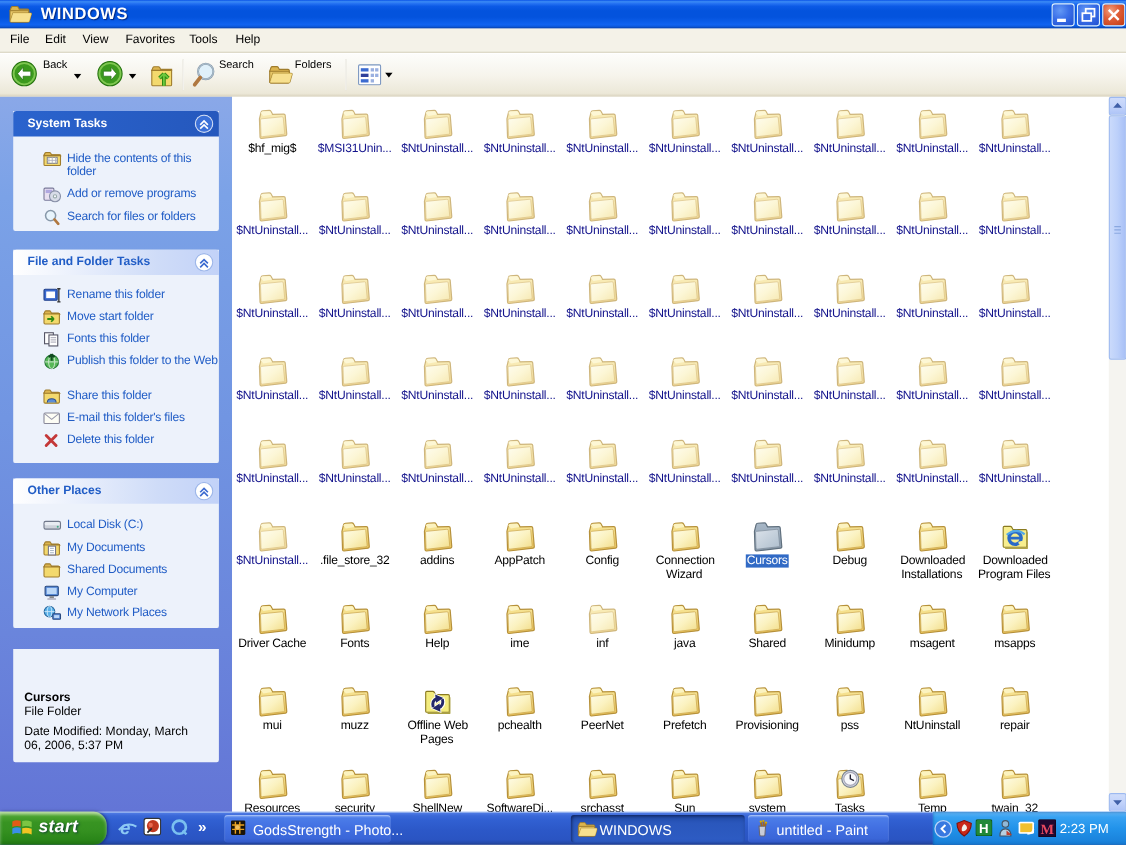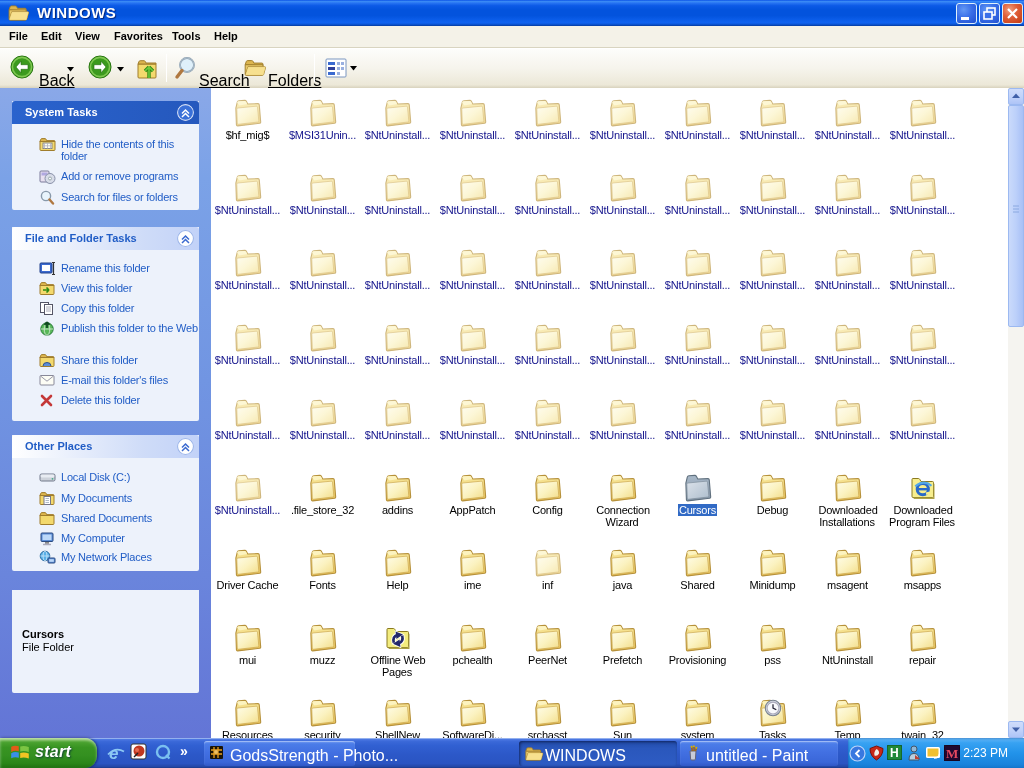"File" .mitem { font-weight: bold -> none }
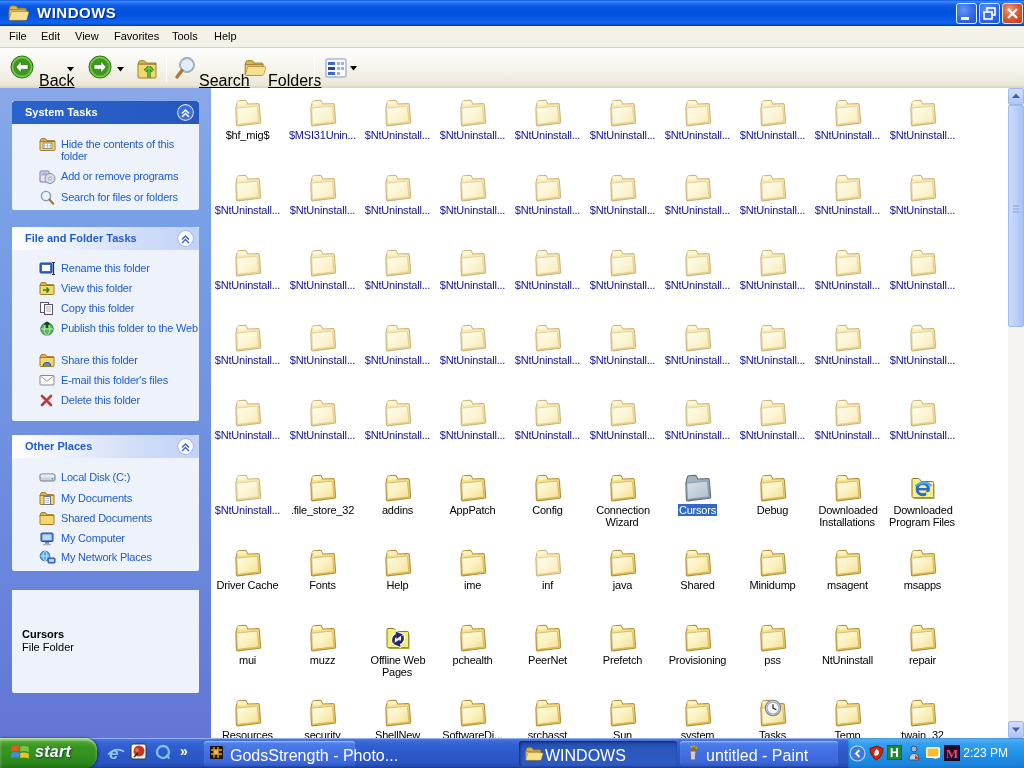"Back" .tlabel { font-size: 16px -> 10px; text-decoration: underline -> none; top: 23px -> 5px }
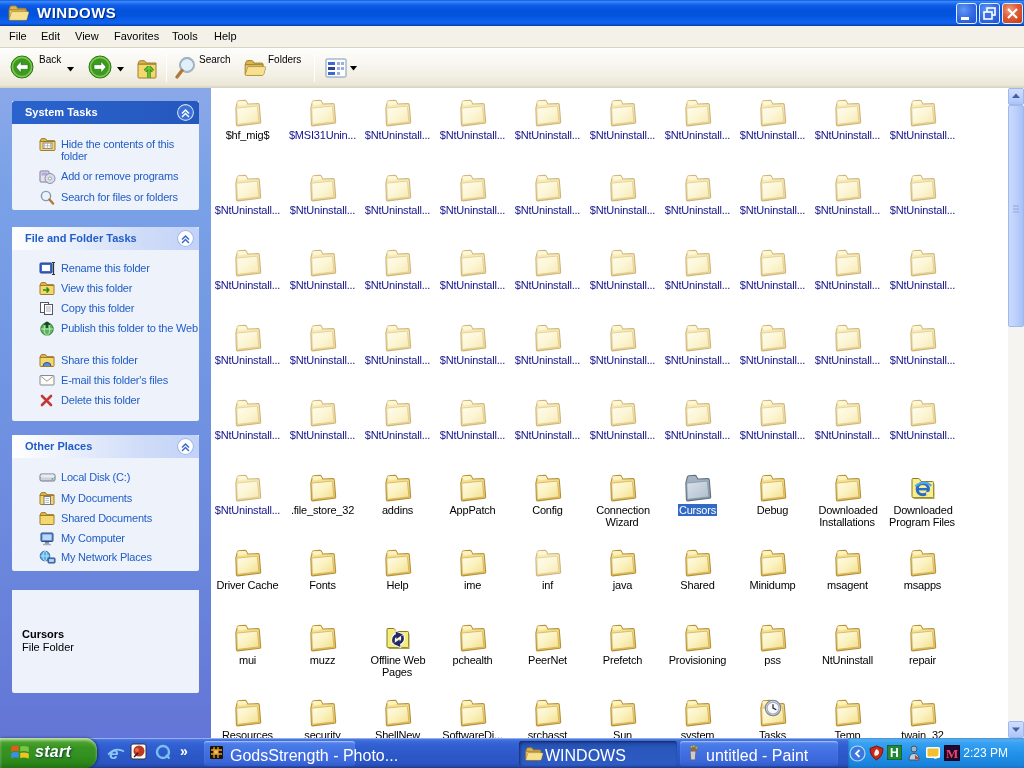"View this folder" span.t { text: View this -> Move start }
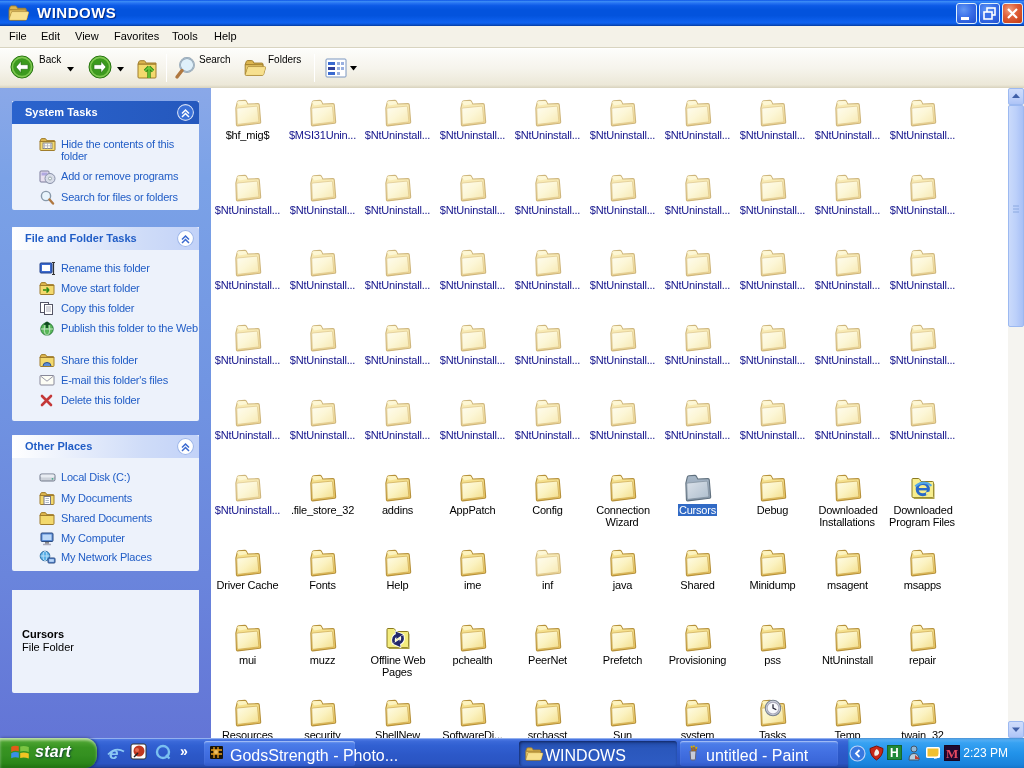"Copy this folder" span.t { text: Copy -> Fonts }
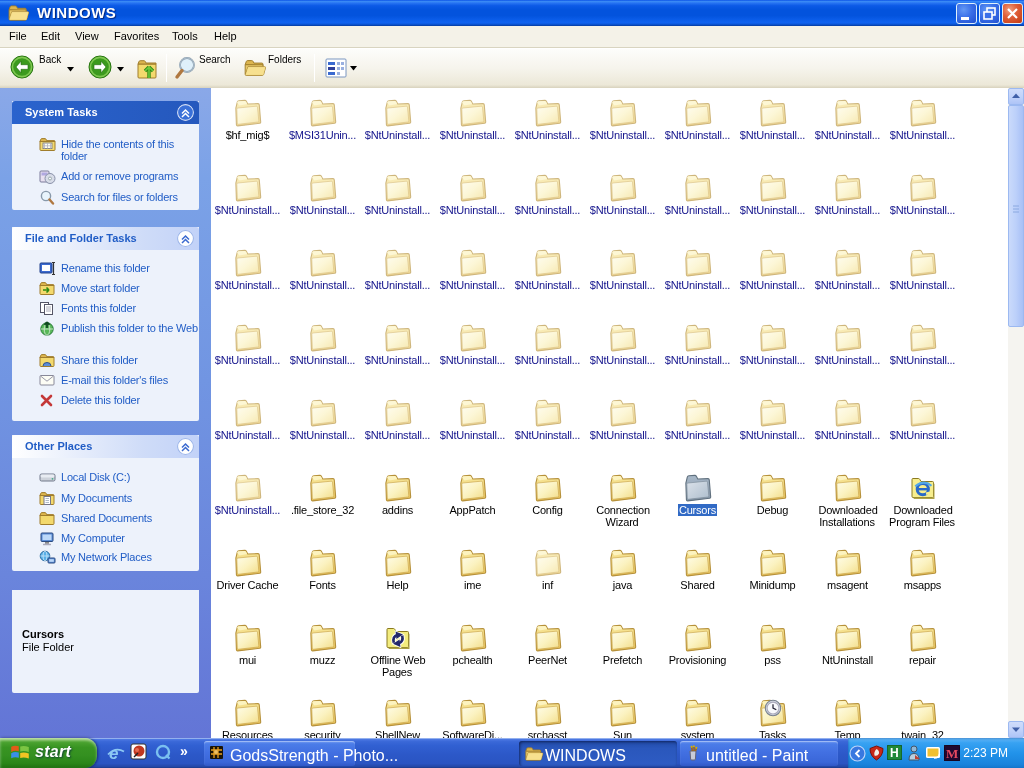"Date Modified: Monday, March 06," div.abs { html: none -> <div>Date Modified: Monday, March 06, 2006, 5:37 PM</div> }
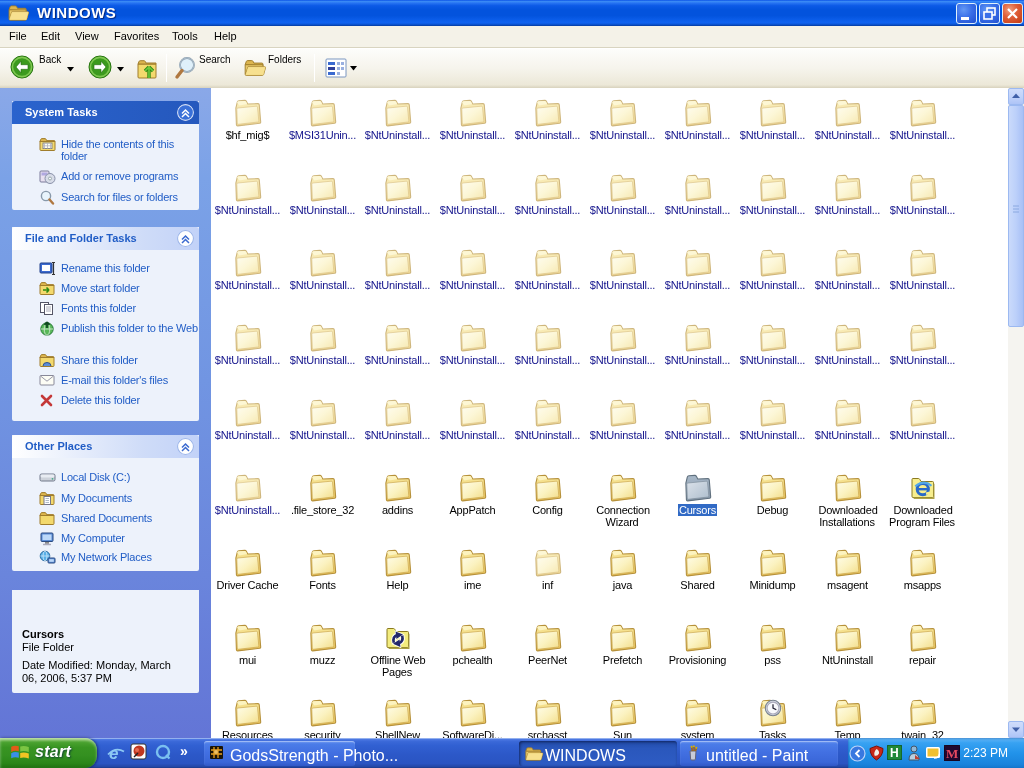"GodsStrength - Photo..." .tbtn { font-size: 16px -> 13px }
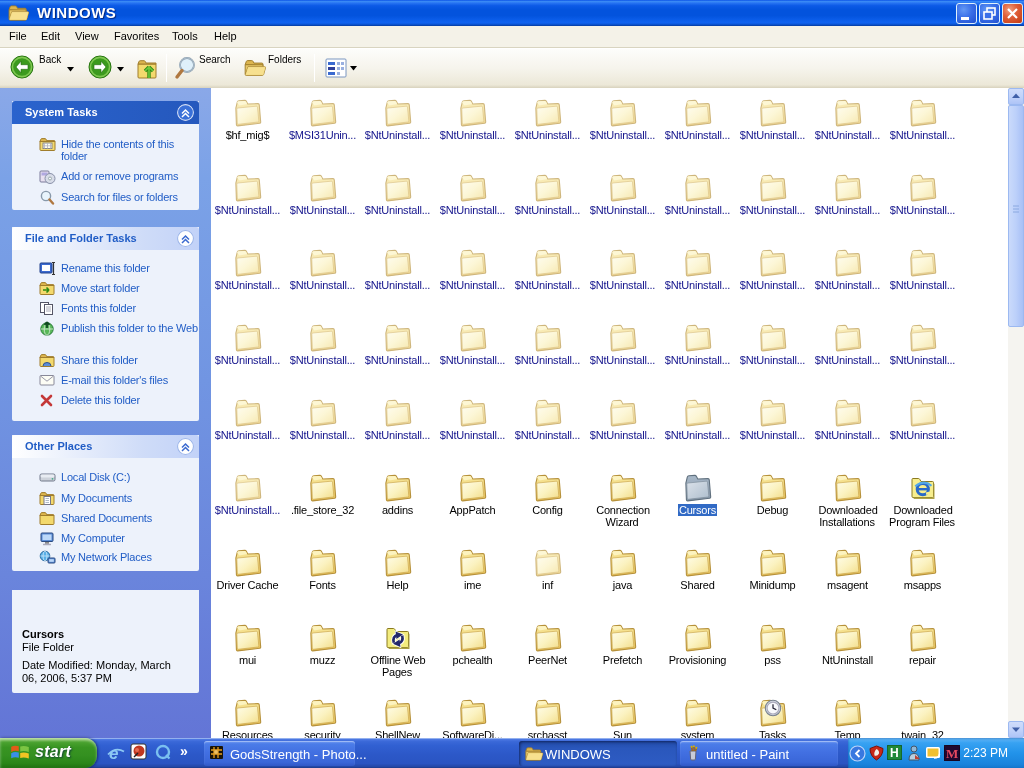"untitled - Paint" div.tbtn { width: 158px -> 128px }
